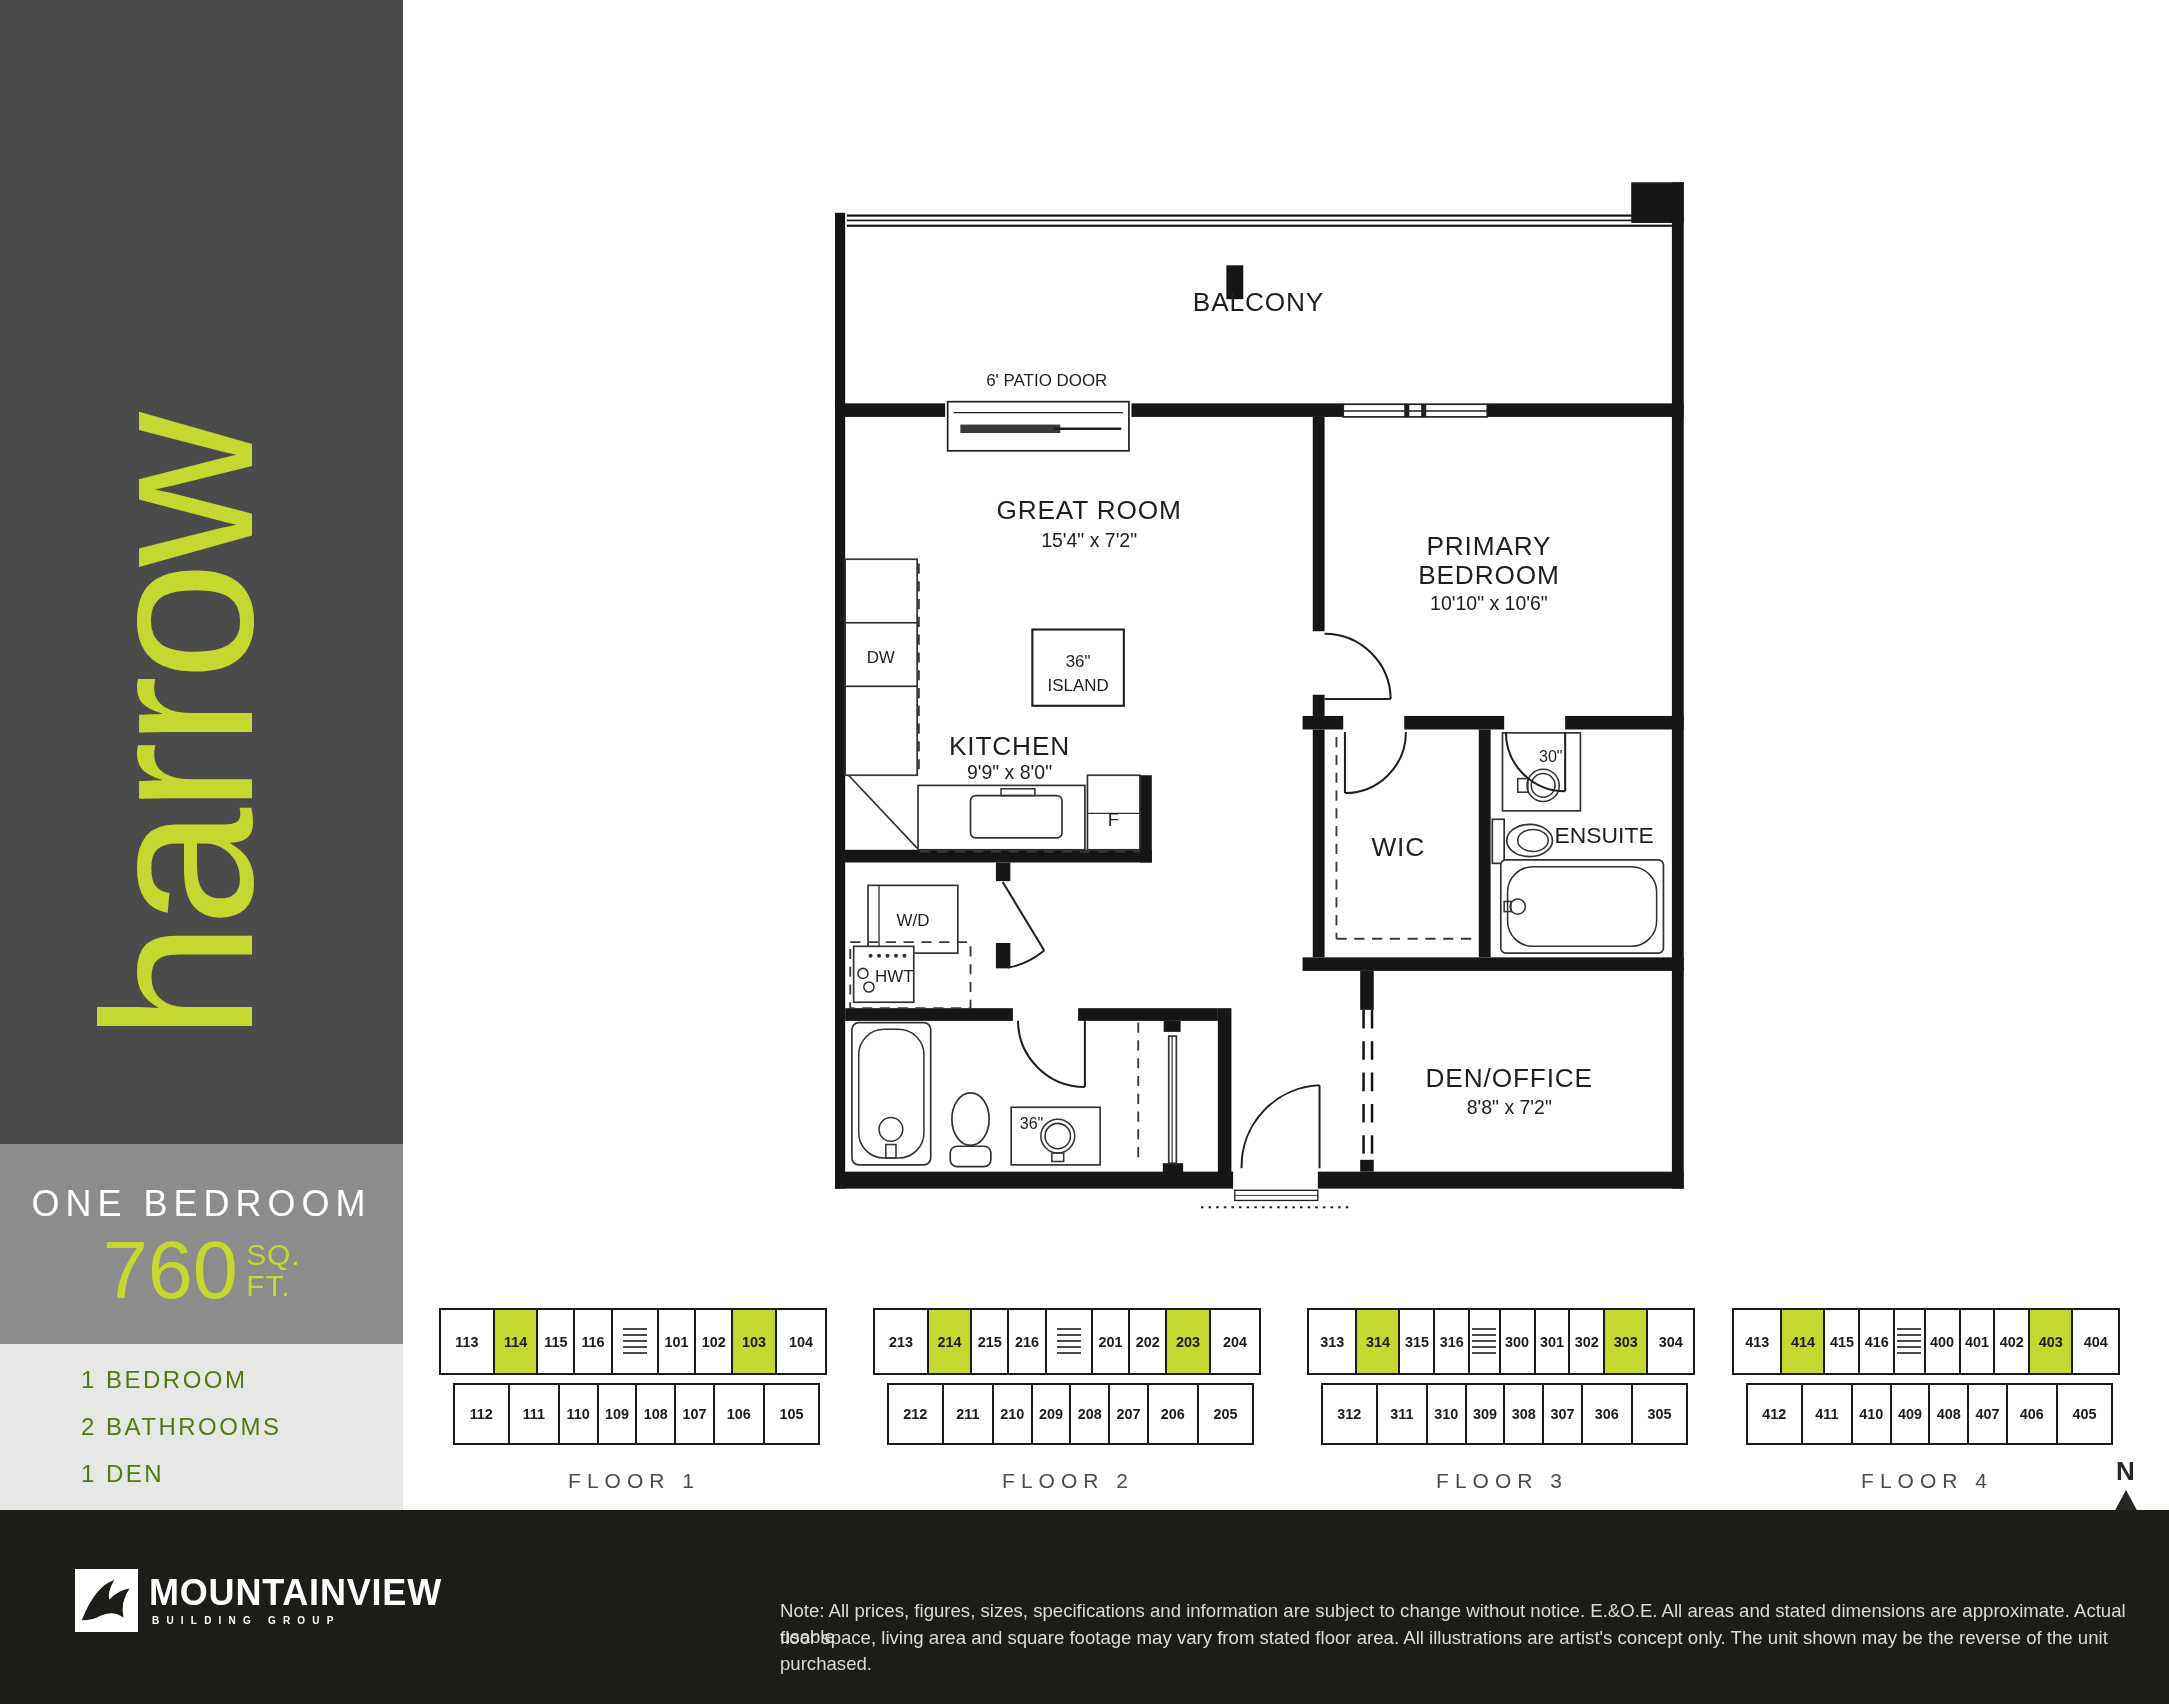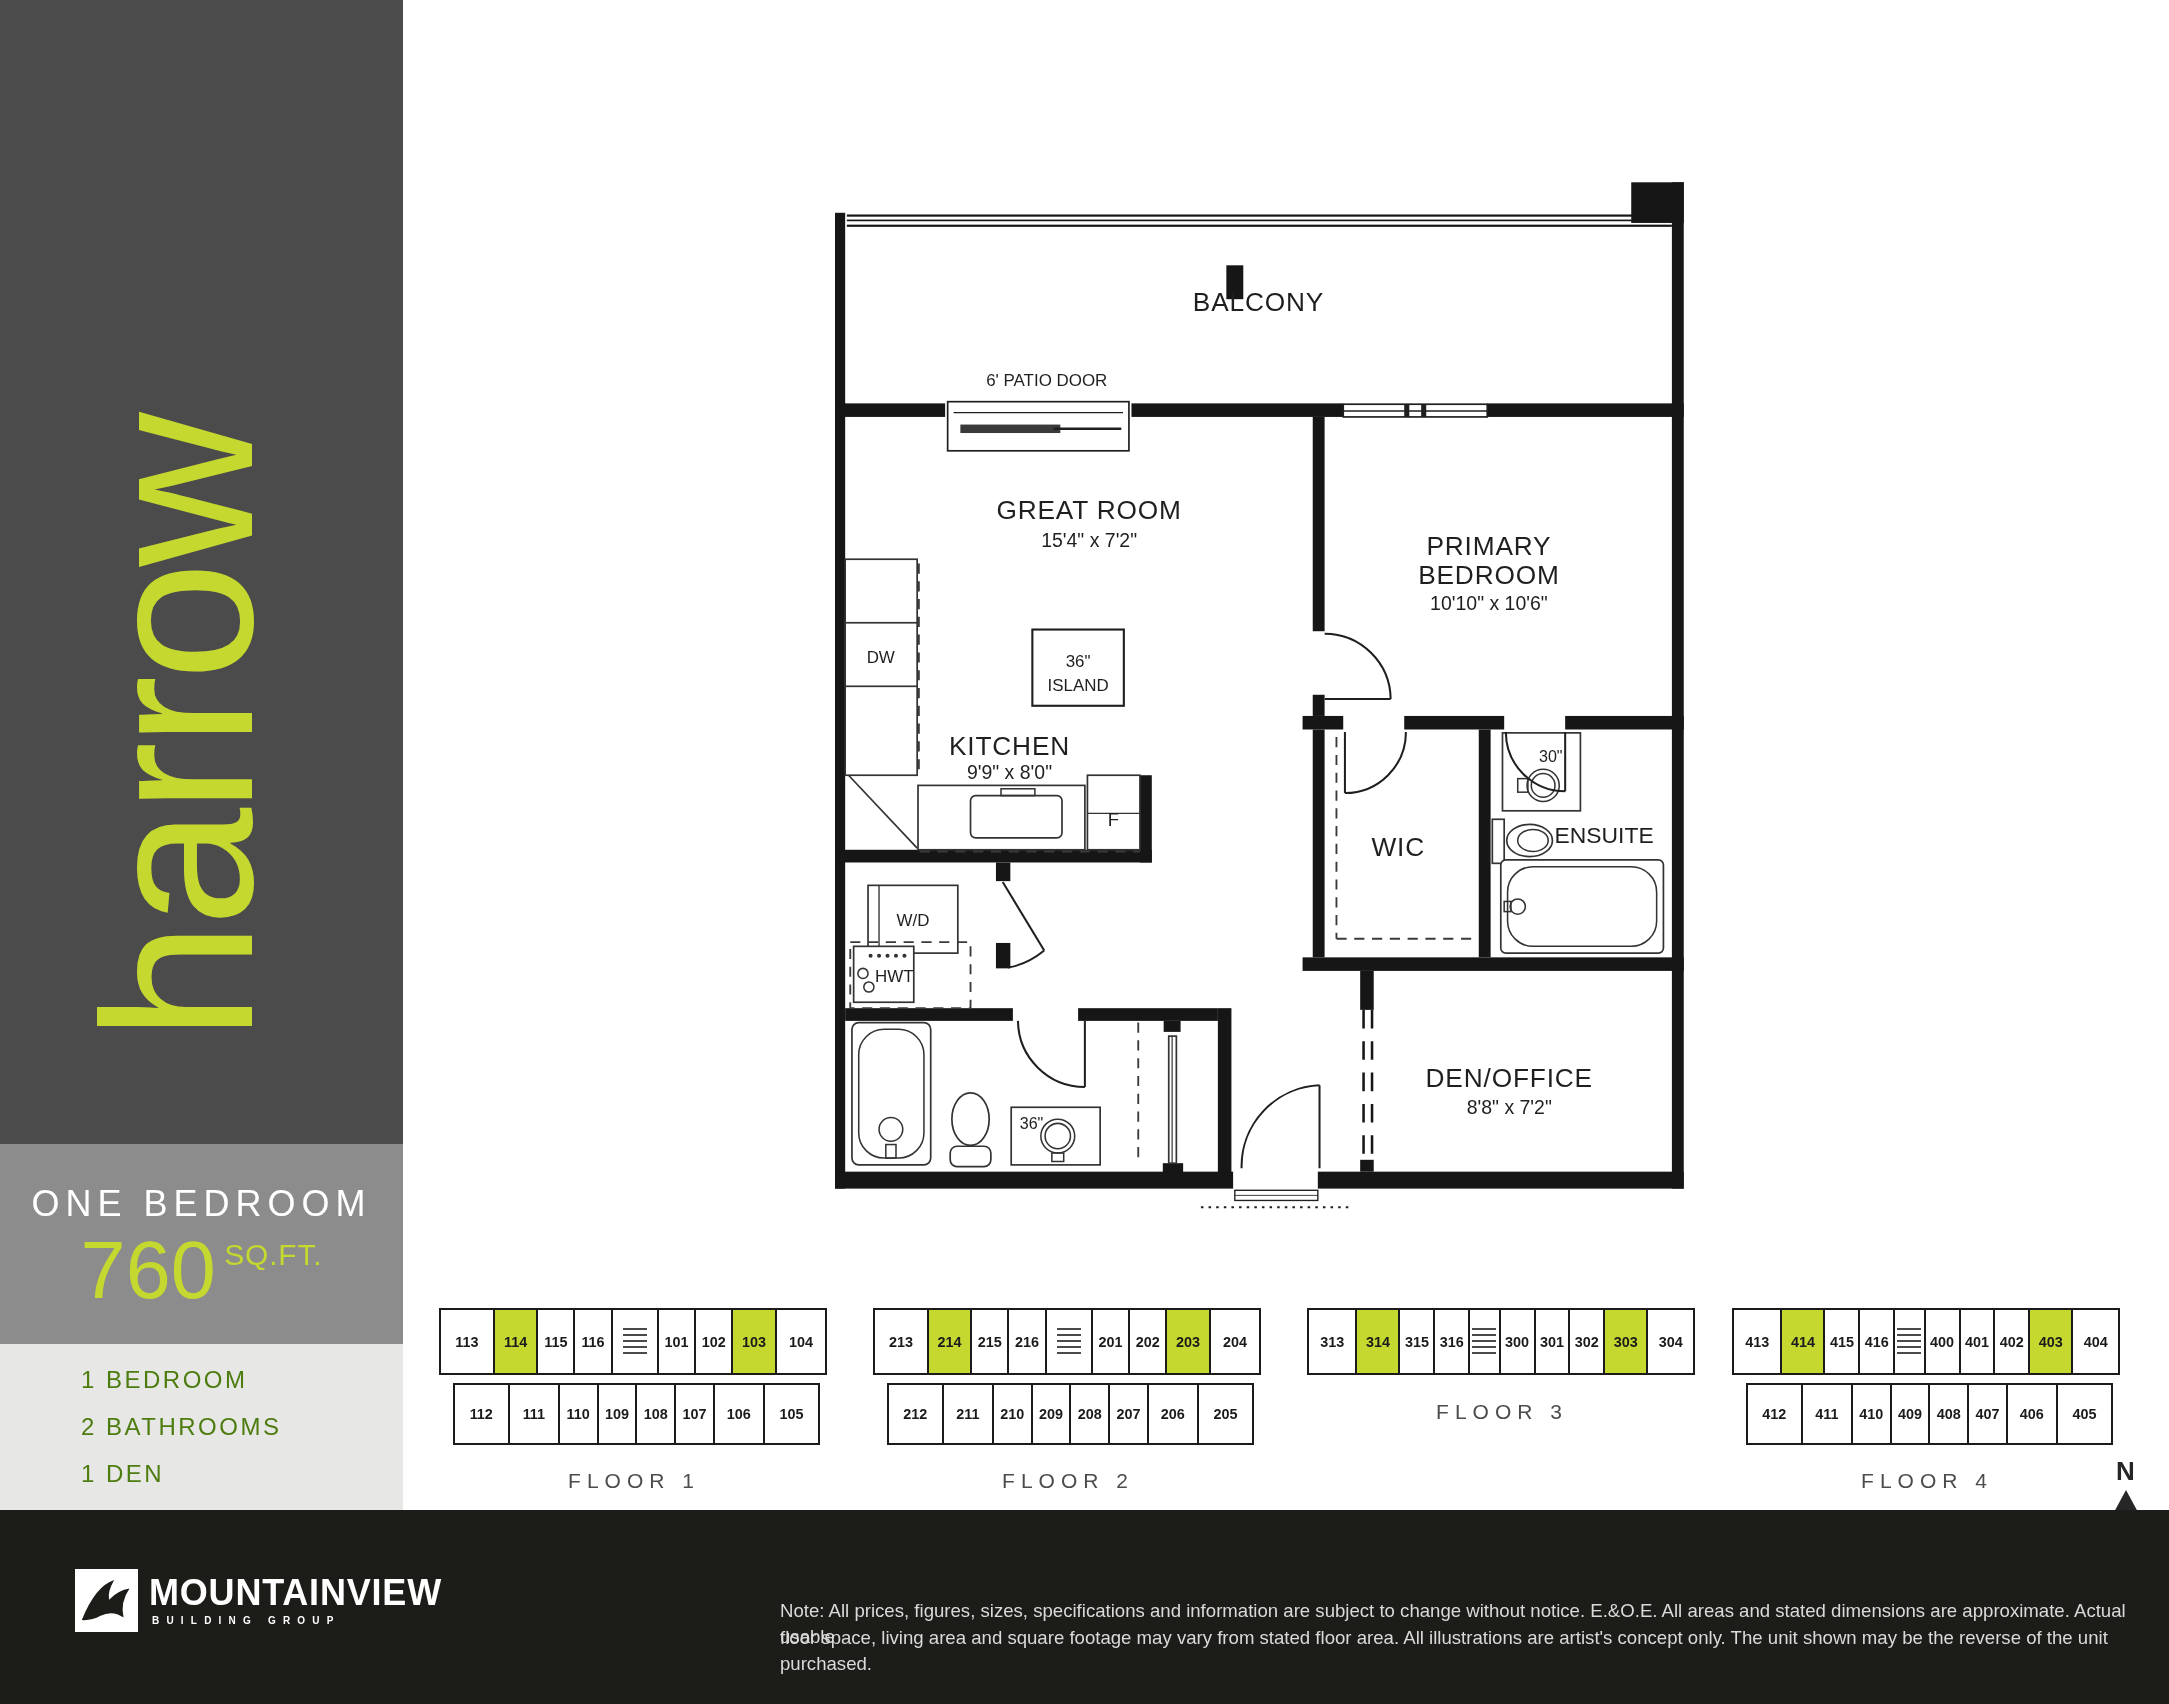"SQ." #area-units { flex-direction: none -> column }
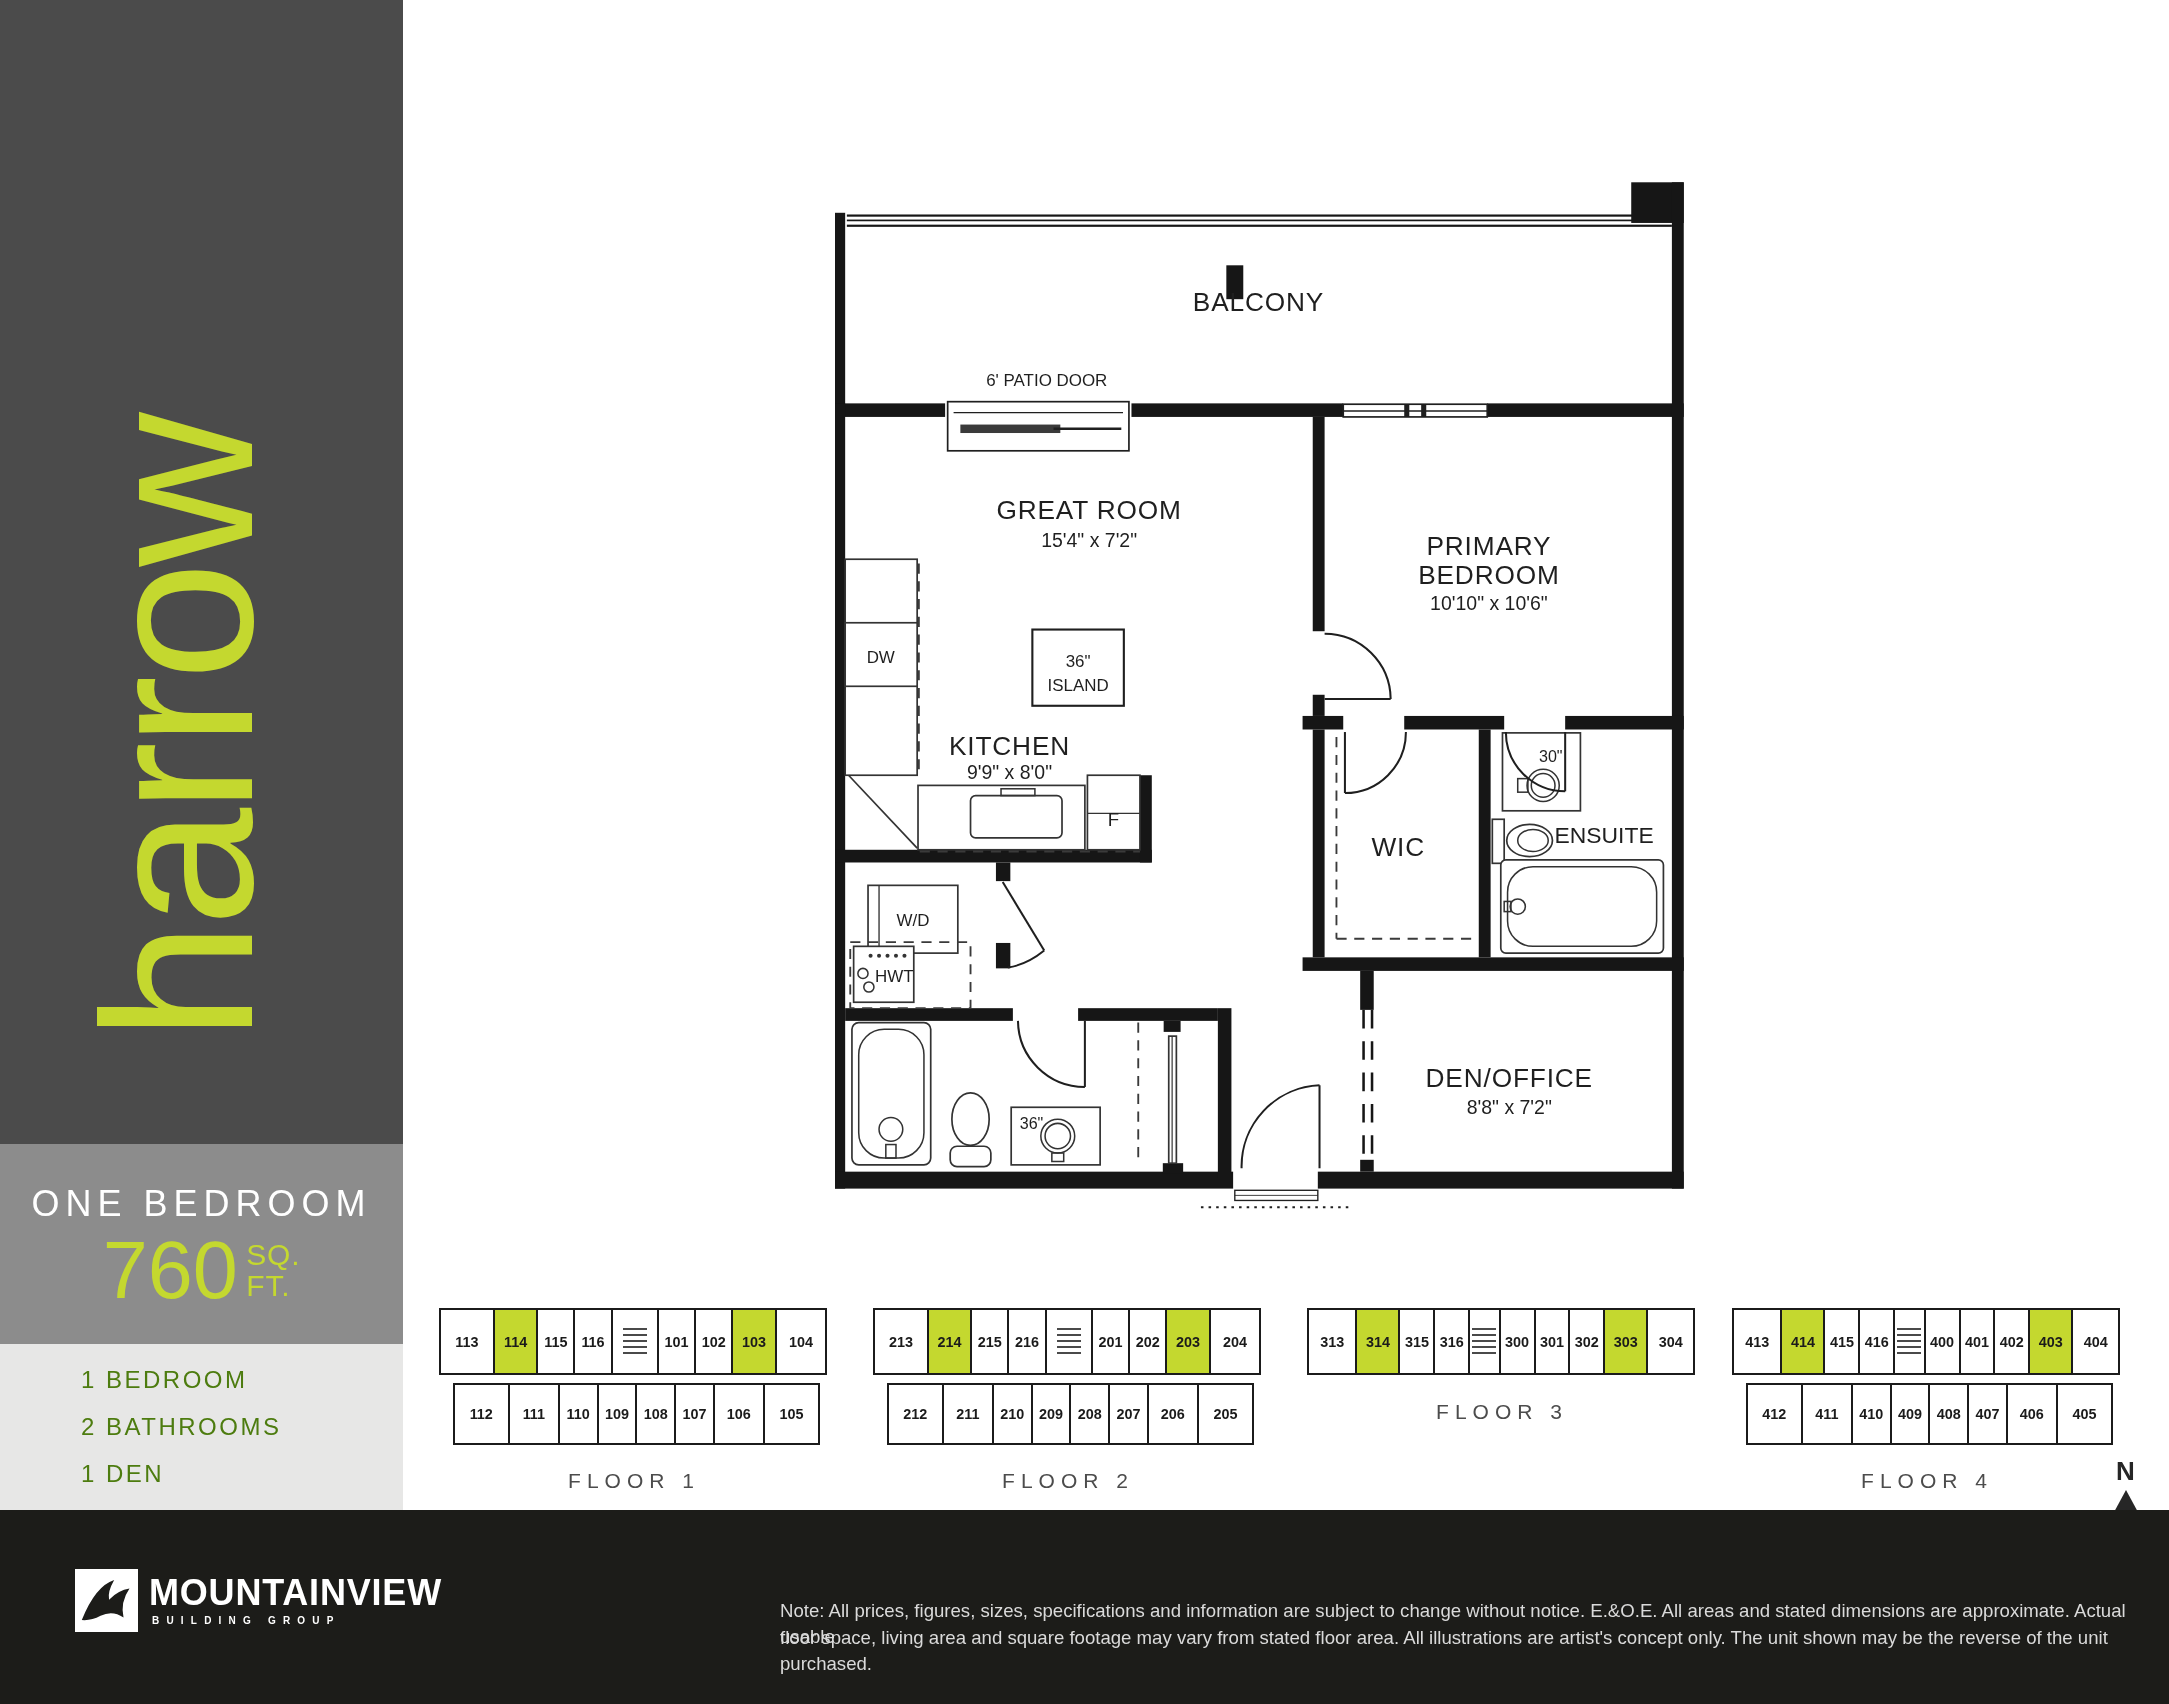"312" div.prow { html: none -> <div> <div> <span>312</span> </div> <div> <span>311</span> </div> <div> <span>310</span> </div> <div> <span>309</span> </div> <div> <span>308</span> </div> <div> <span>307</span> </div> <div> <span>306</span> </div> <div> <span>305</span> </div> </div> }
